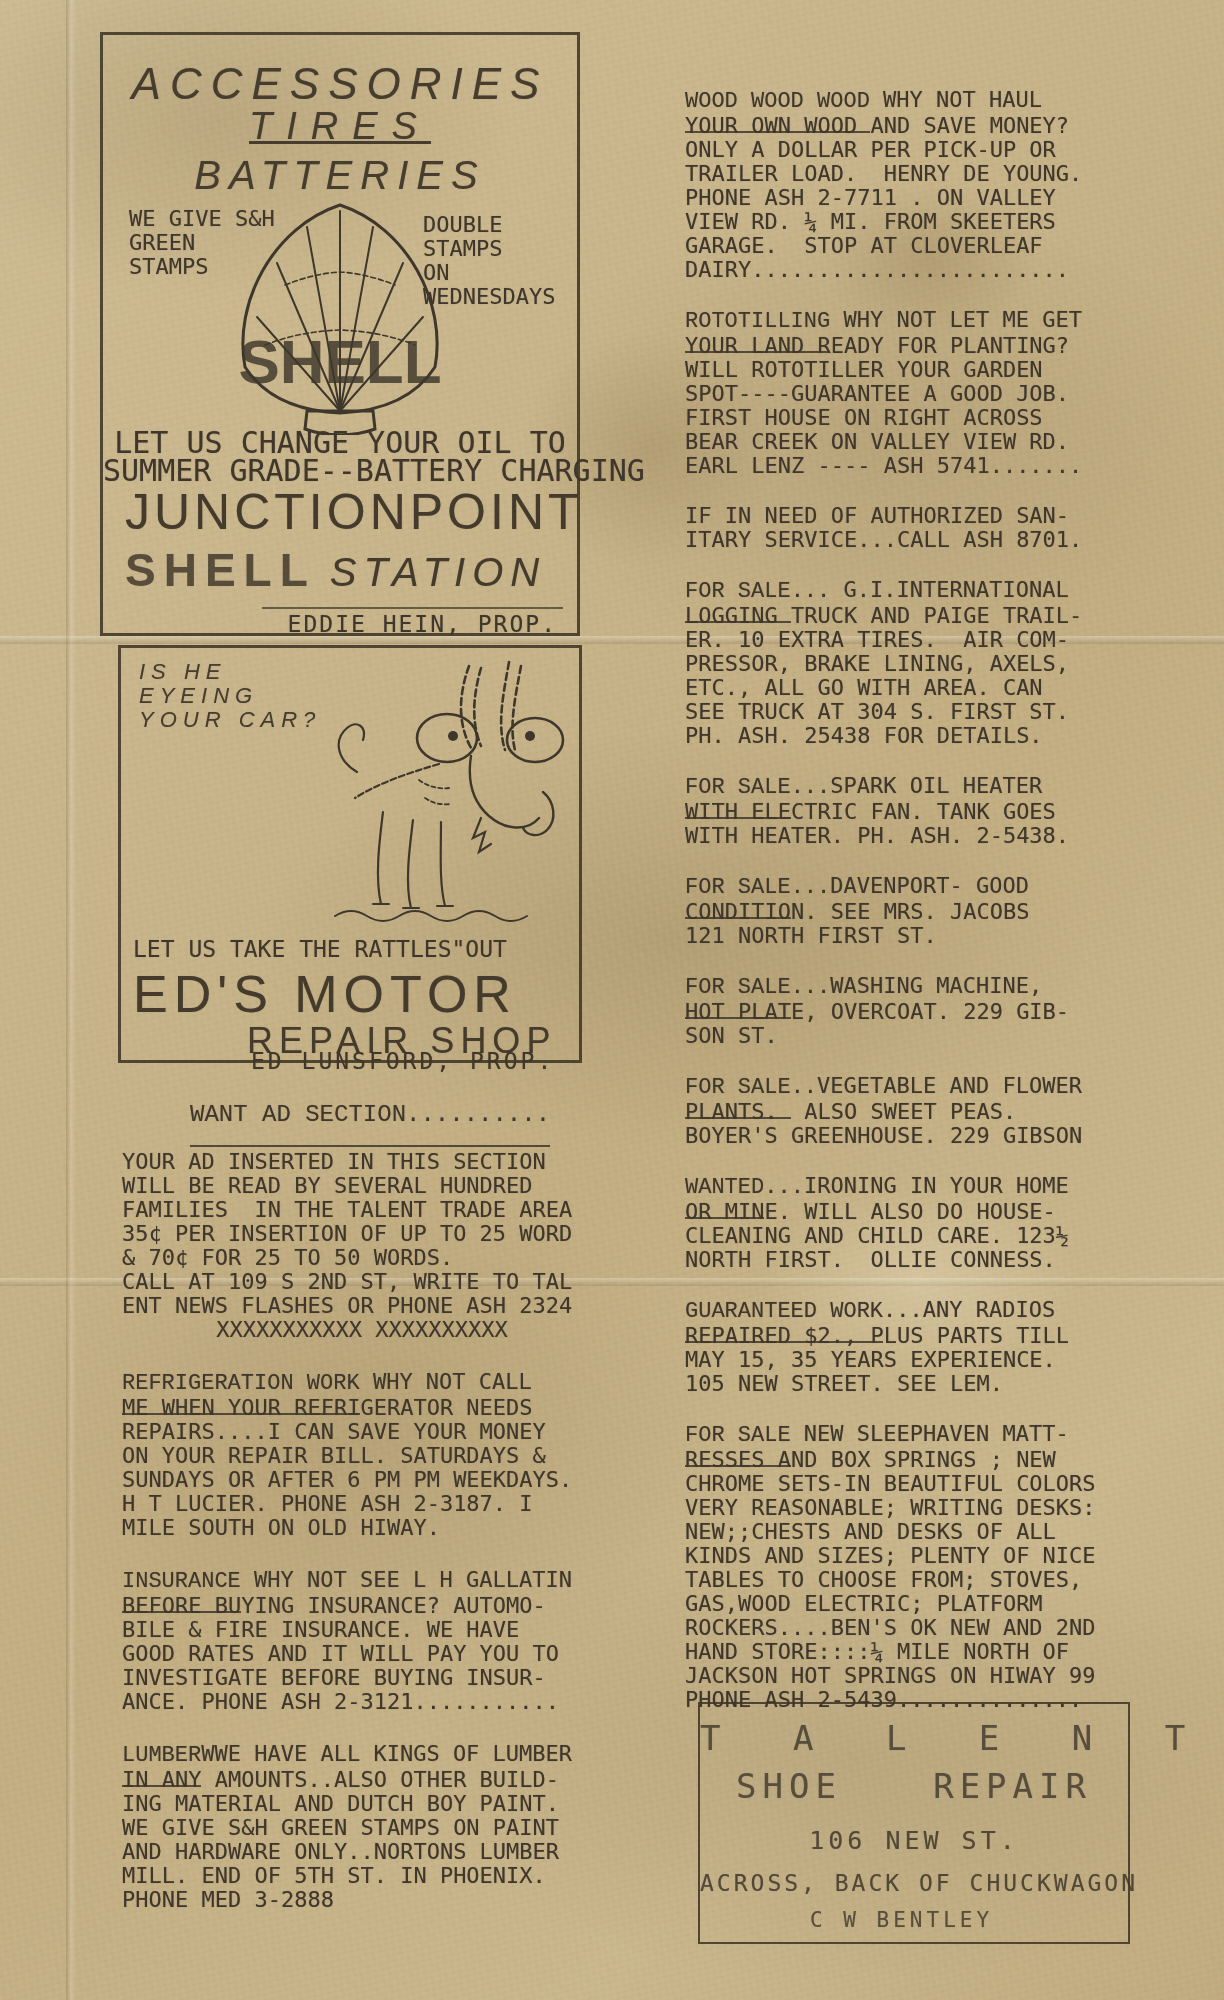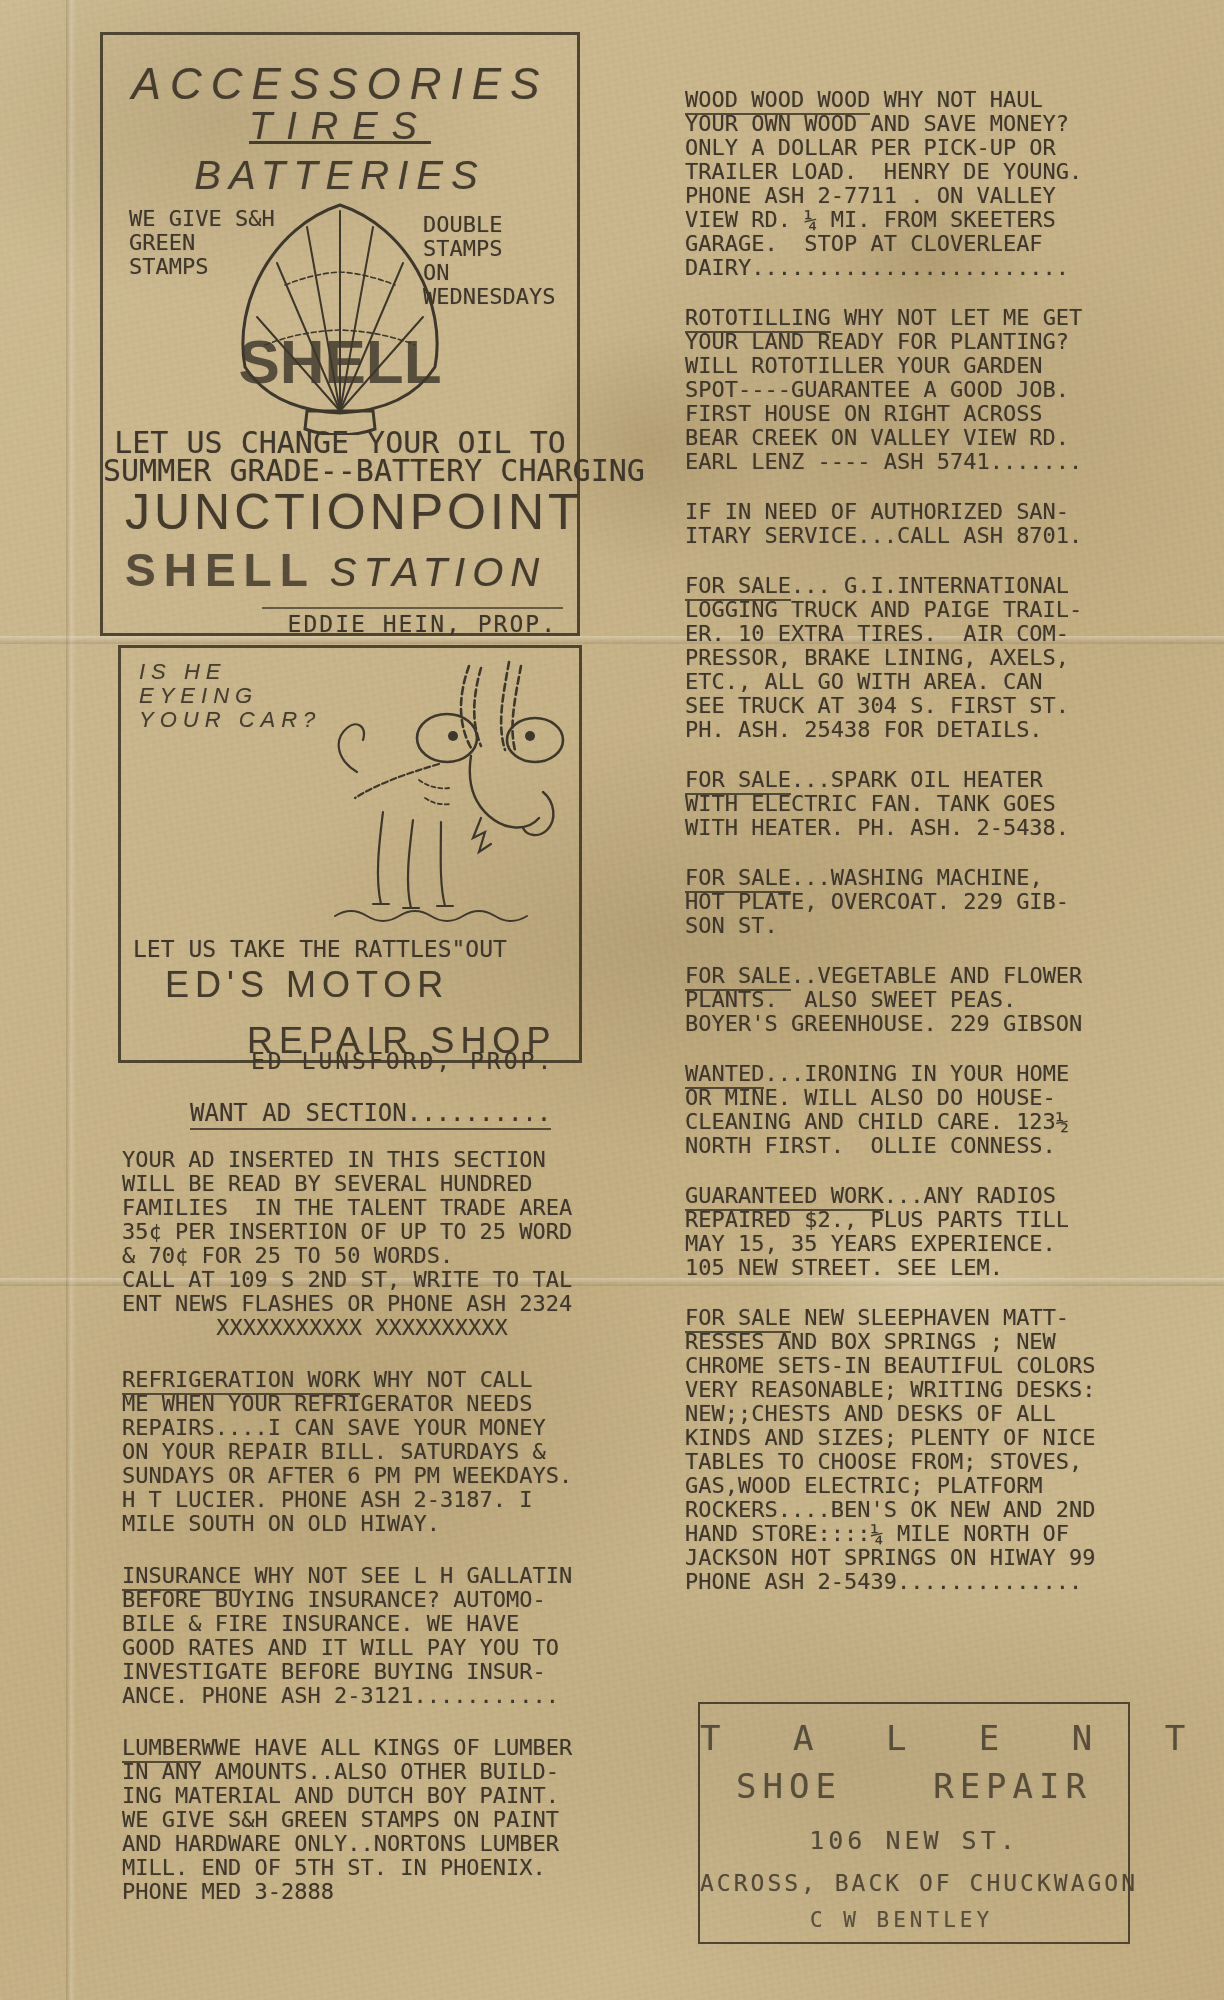"WOOD WOOD WOOD" .u { font-family: none -> Liberation Mono, monospace; padding-bottom: 1px -> 17px }
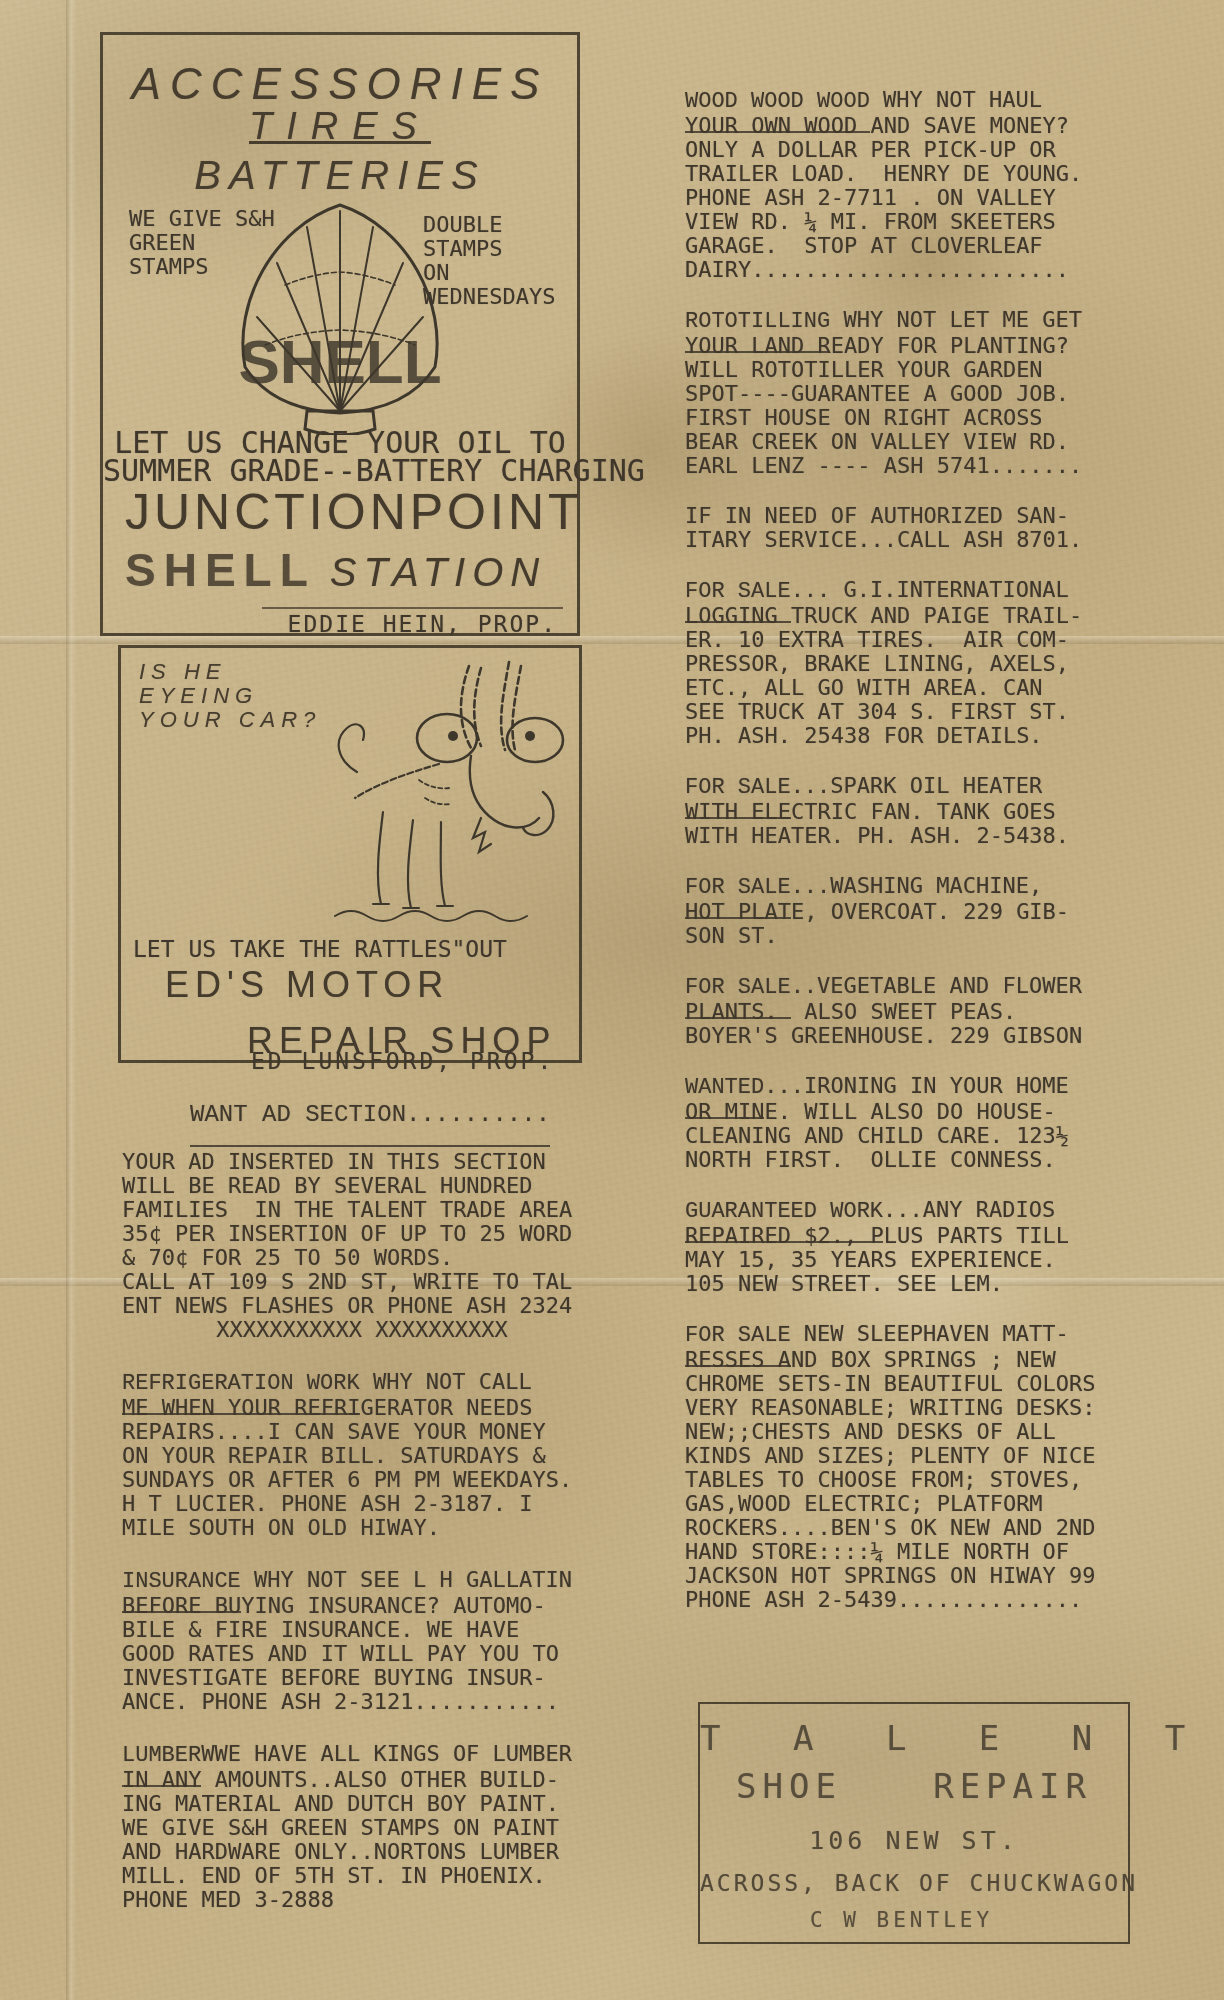"FOR SALE...DAVENPORT- GOOD" div.ad { html: none -> <div> <div><span>FOR SALE</span><span>...DAVENPORT- GOOD</span></div> <div> <div>CONDITION. SEE MRS. JACOBS</div> <div>121 NORTH FIRST ST.</div> </div> </div> }
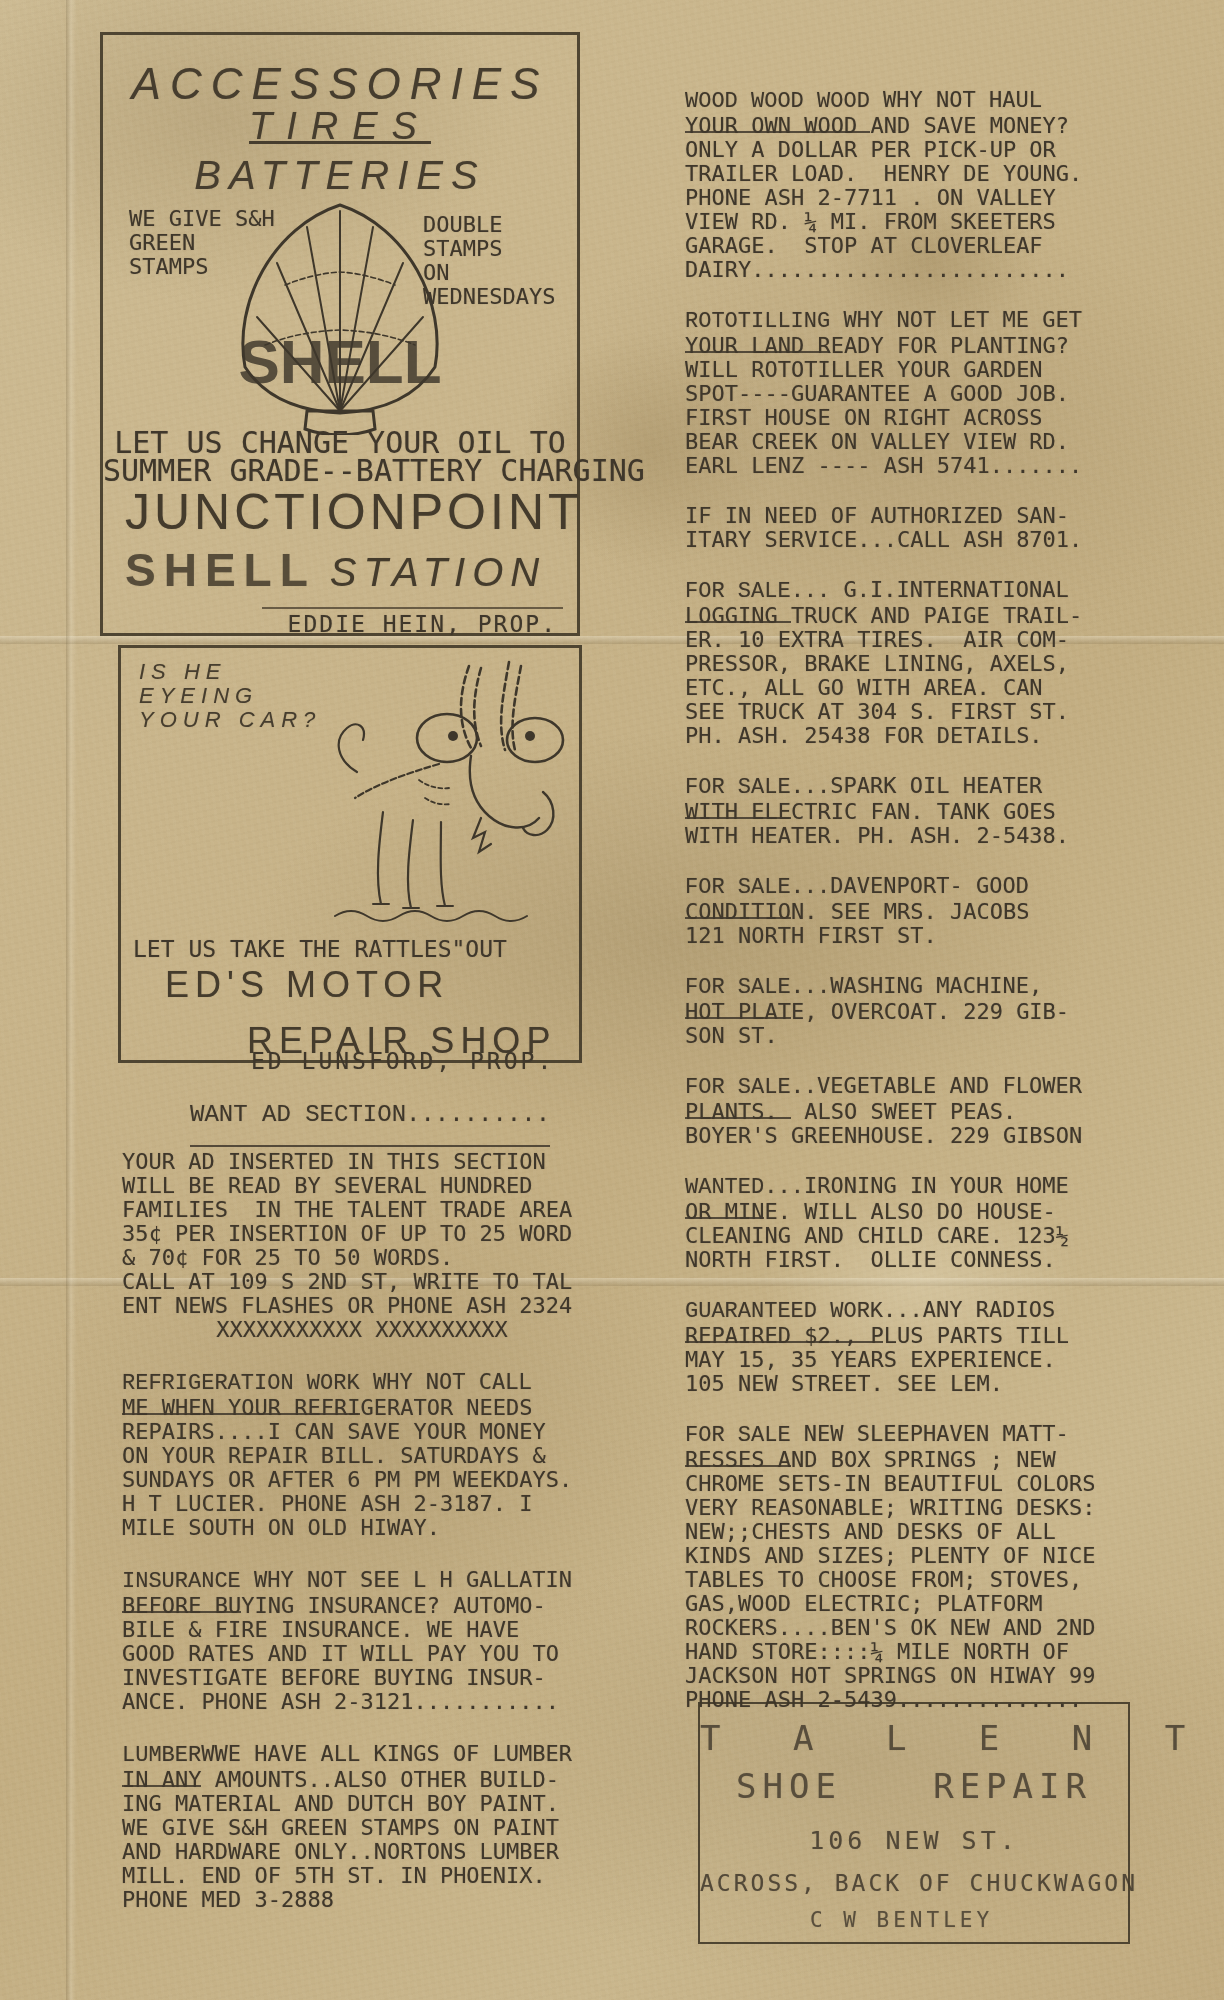"ED'S MOTOR" .eds-name1 { font-size: 36px -> 52px; margin-left: 32px -> none }
